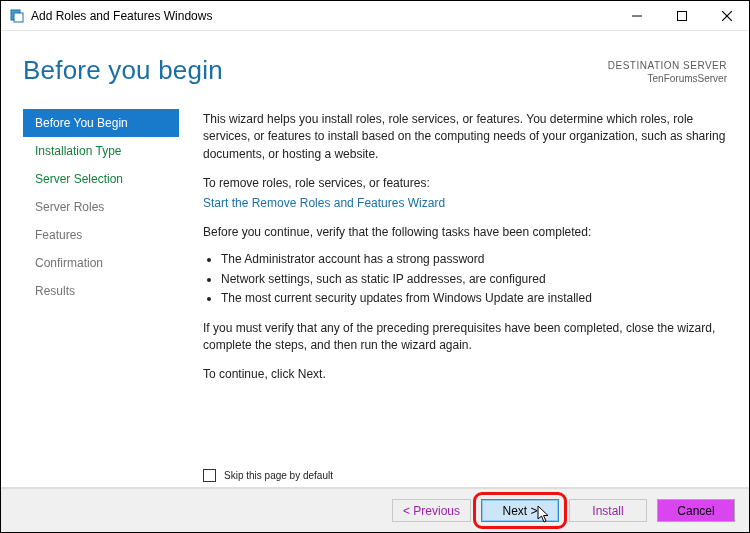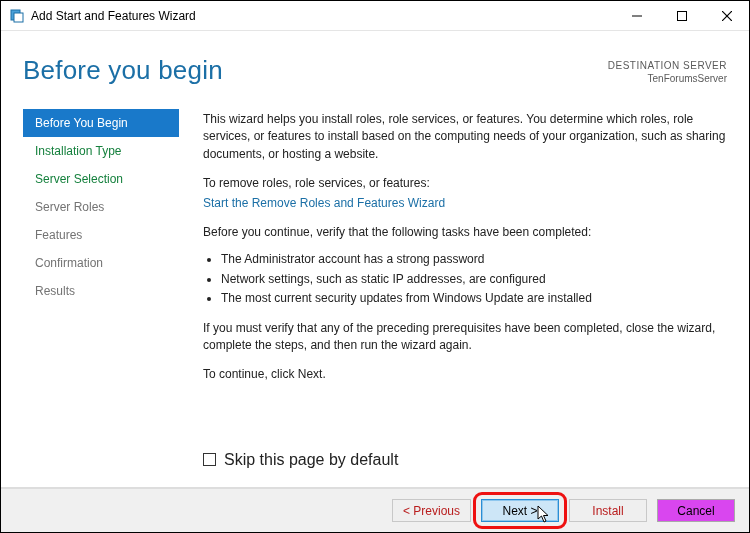"Add Start and Features Wizard" span.title { text: Start and Features Wizard -> Roles and Features Windows }
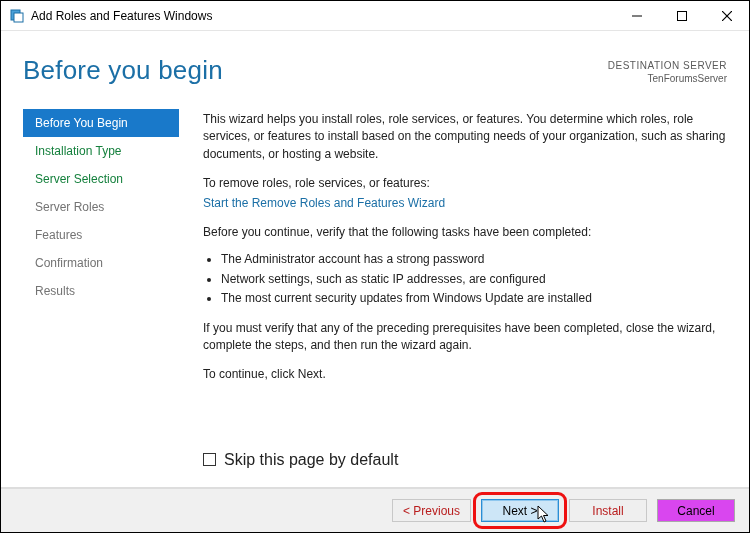"Skip this page by default" .skip-row { bottom: 16px -> 4px; font-size: 16px -> 10px }
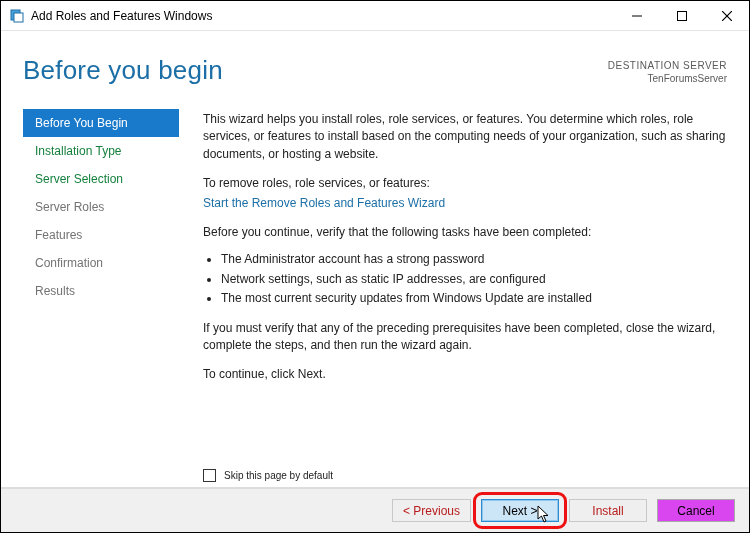"< Previous" .wbtn.disabled { color: #b91c1c -> #a21caf }
